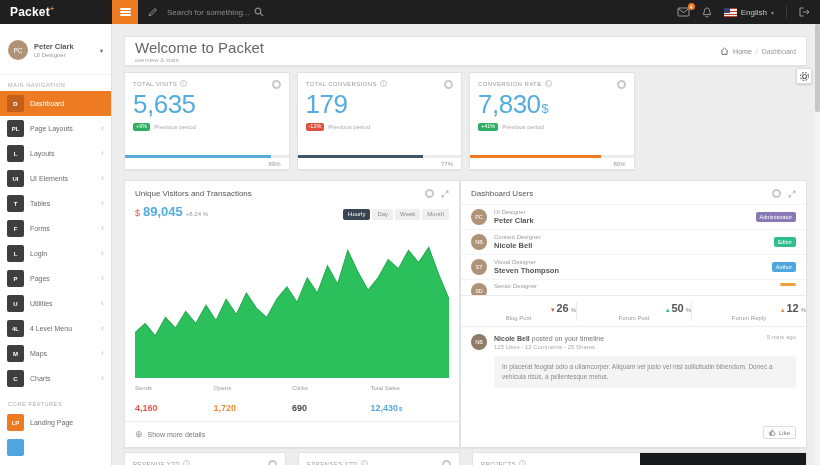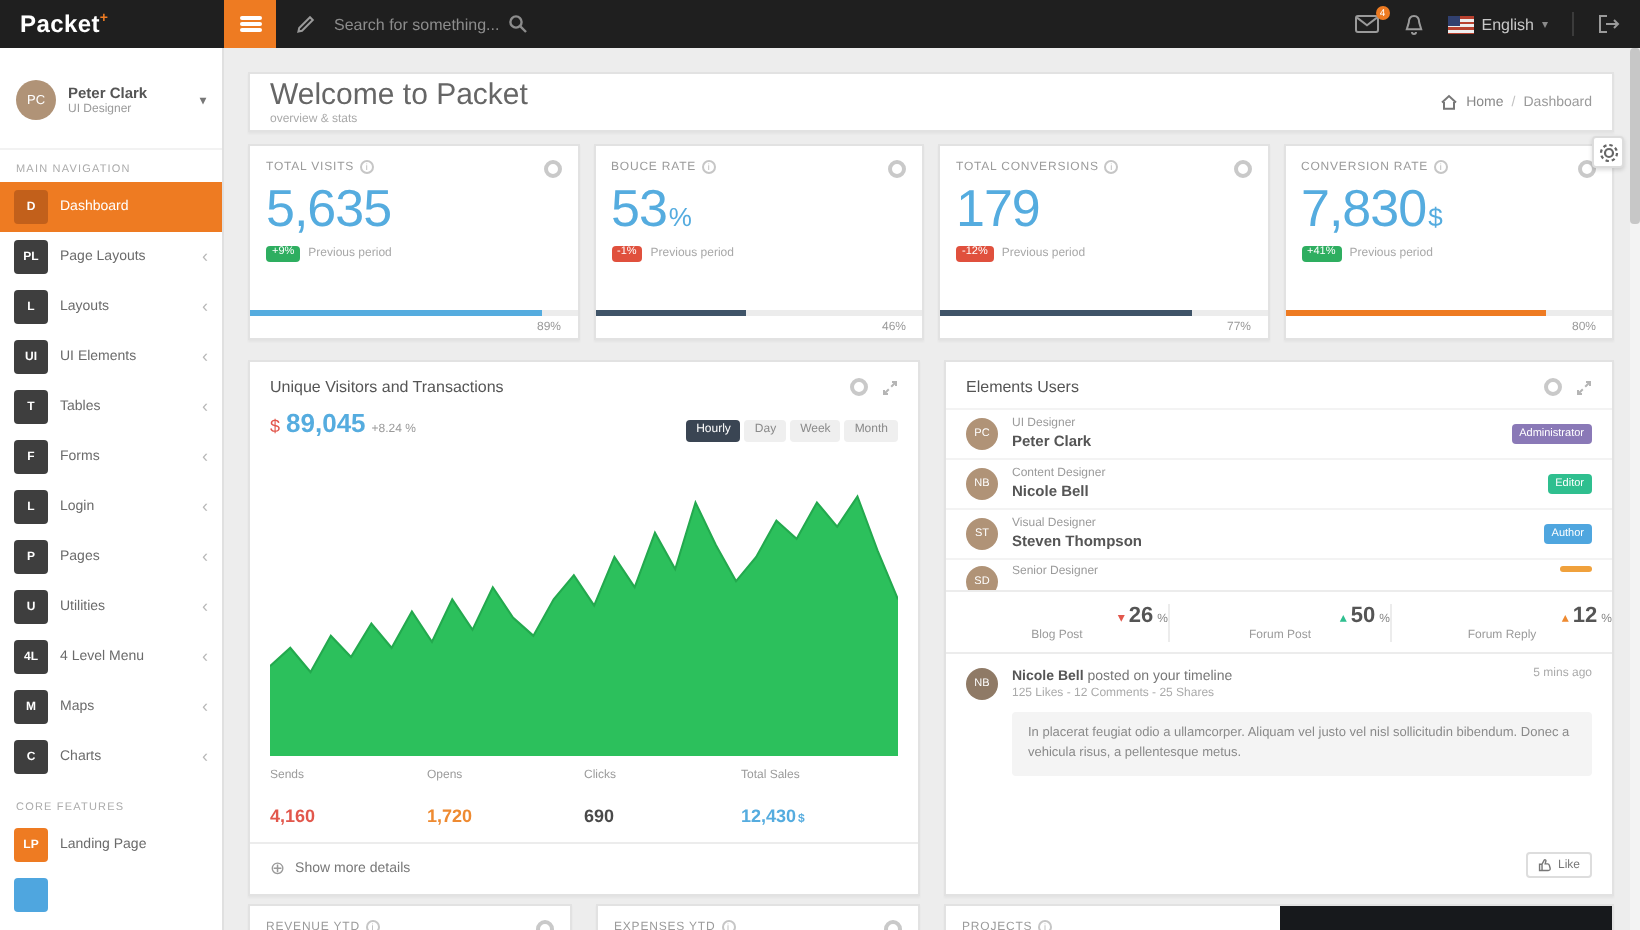"53%" div.card { html: <div> <div> <span> <span>BOUCE RATE</span> <i>i</i> </span> <span></span> </div> <div><span>53</span><small>%</small></div> <div> <em>-1%</em> <span>Previous period</span> </div> <span>46%</span> <div> <div></div> </div> </div> -> none }
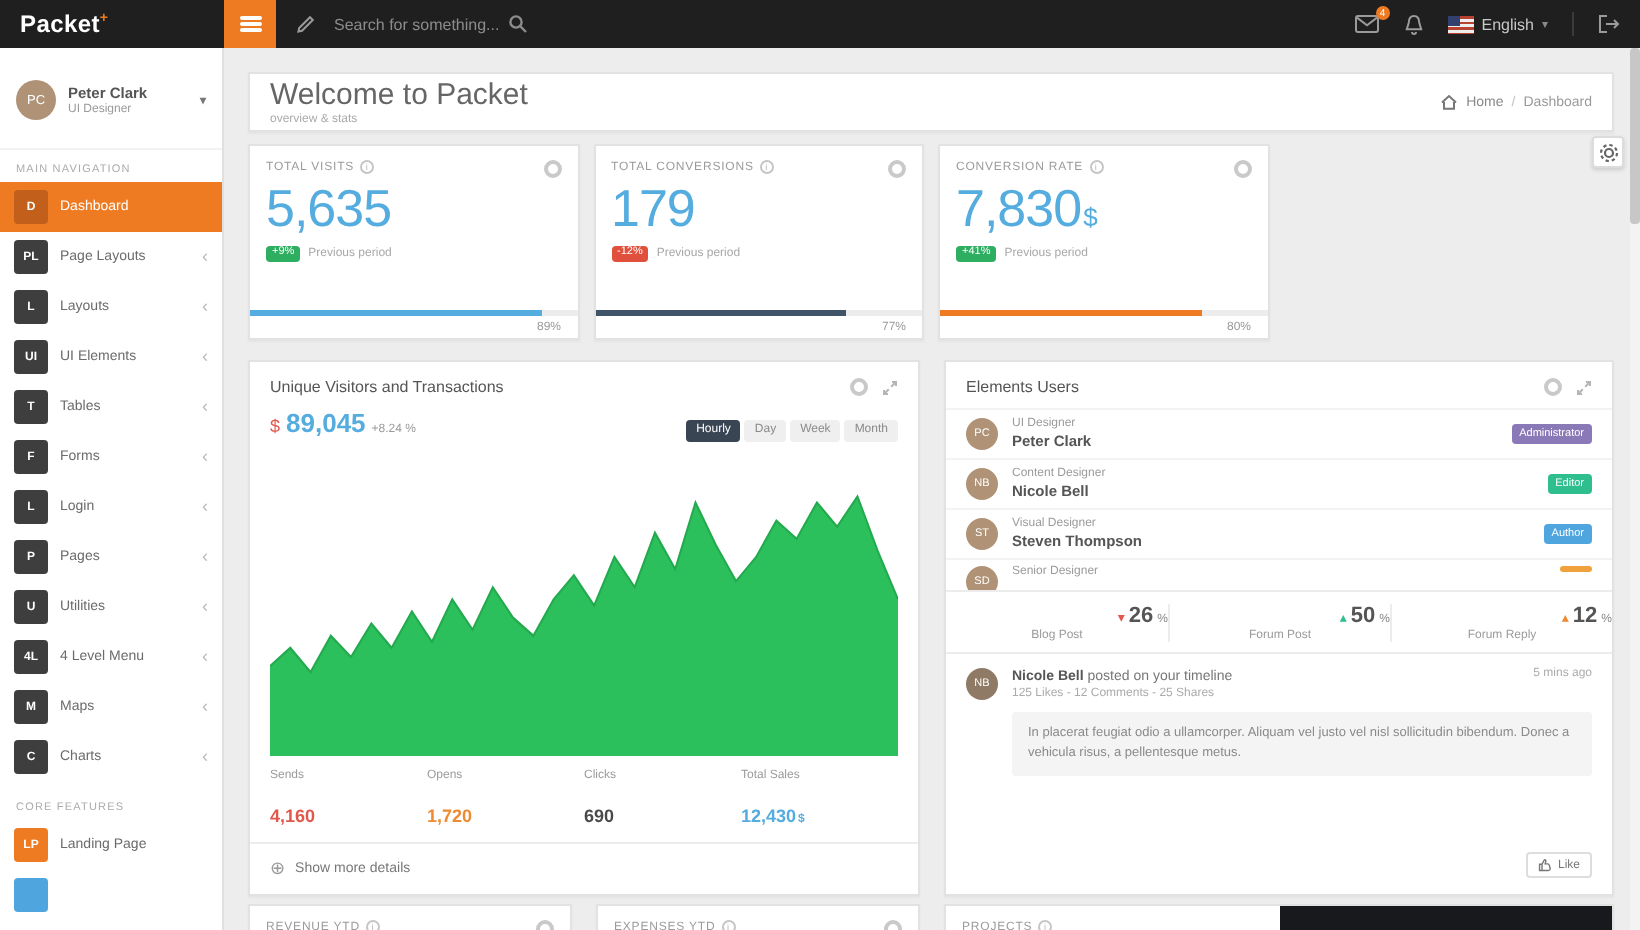"Unique Visitors and Transactions" .main-row { gap: 12px -> 0 }
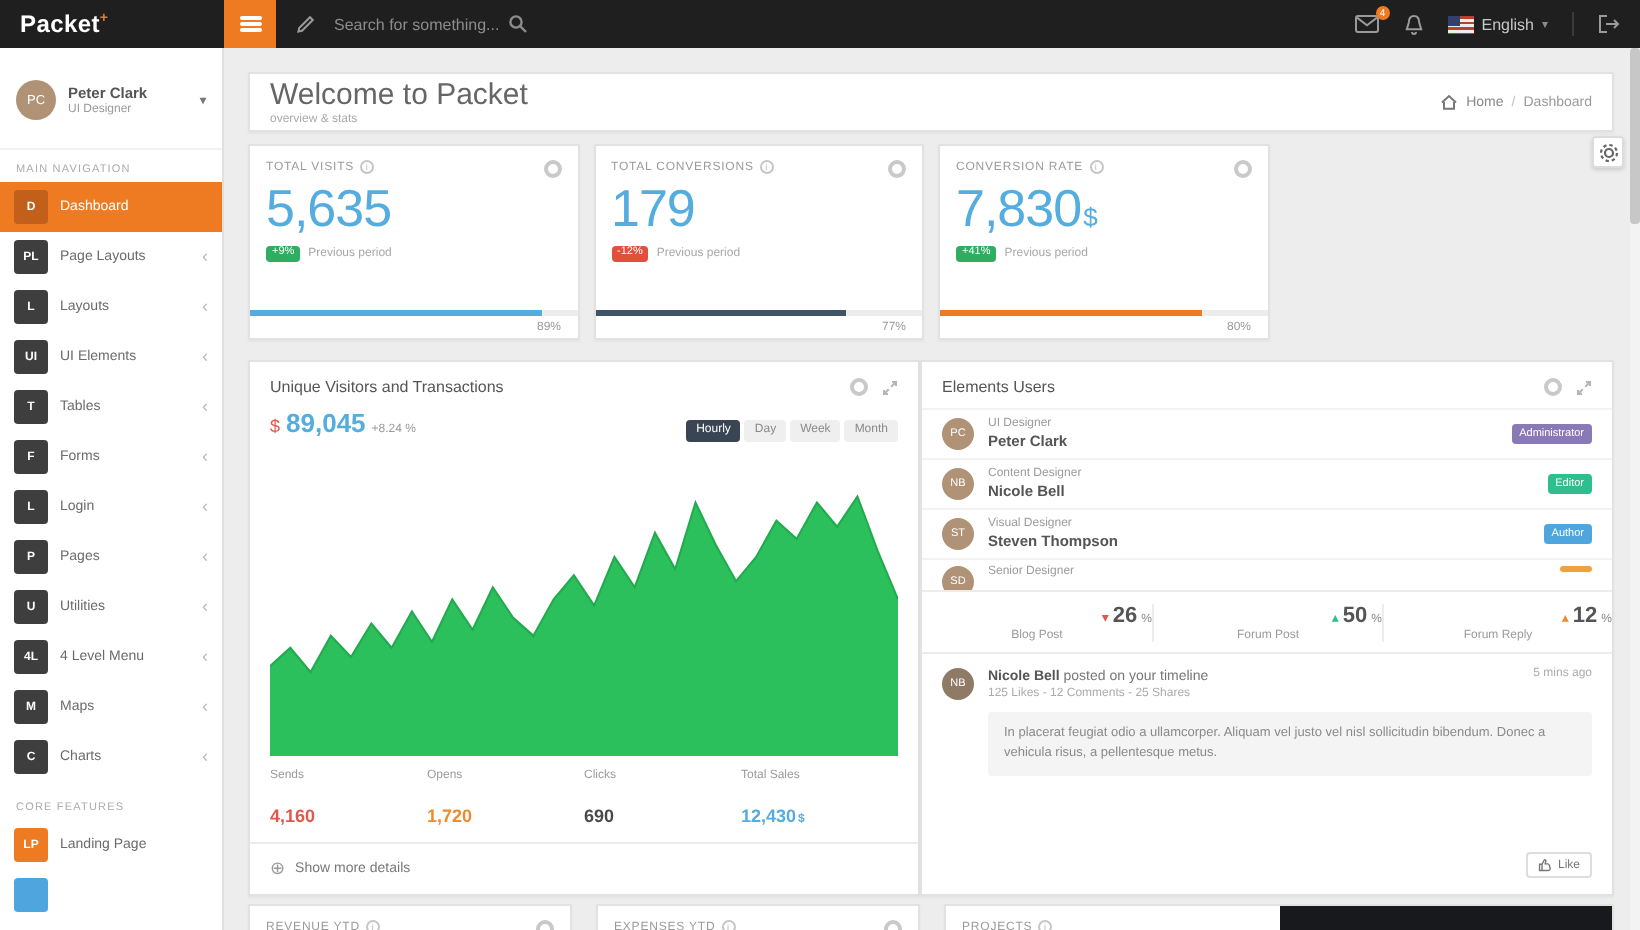"Elements Users" span.panel-title { text: Elements -> Dashboard }
